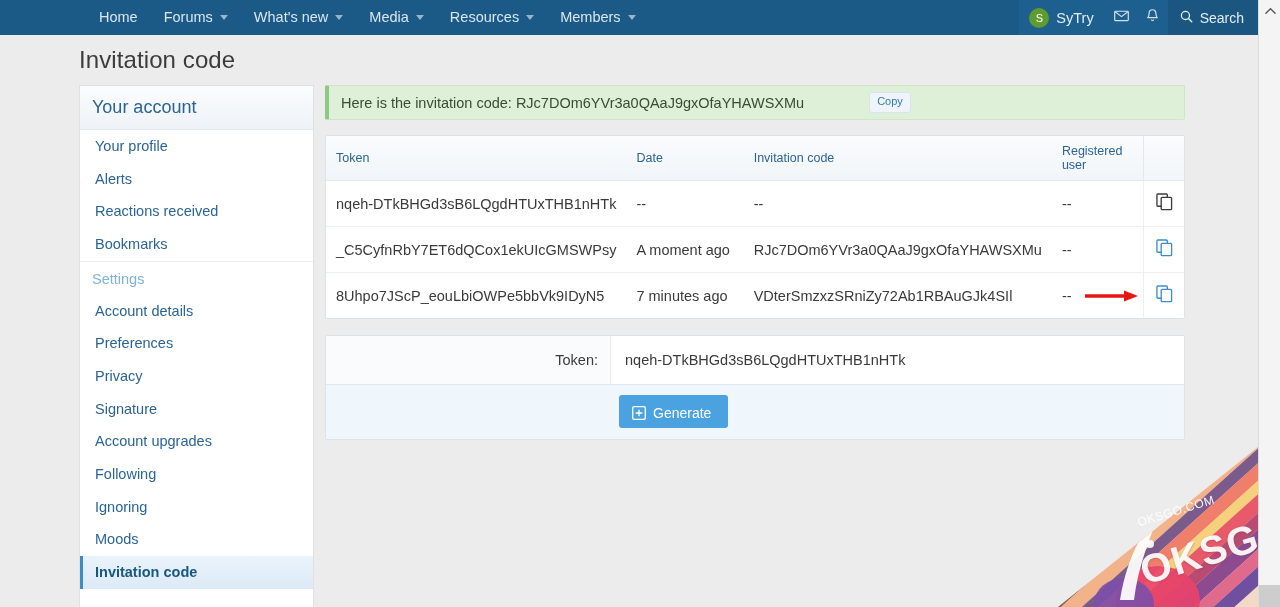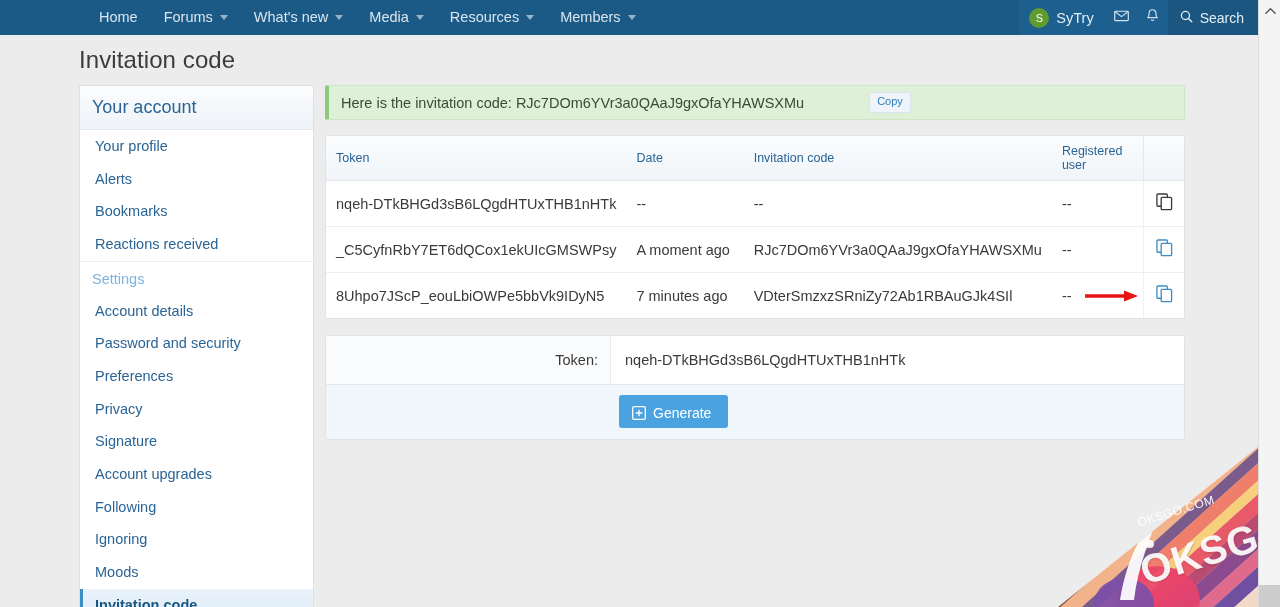"Bookmarks" div.side-item { order: before "Reactions received" -> after "Reactions received" }
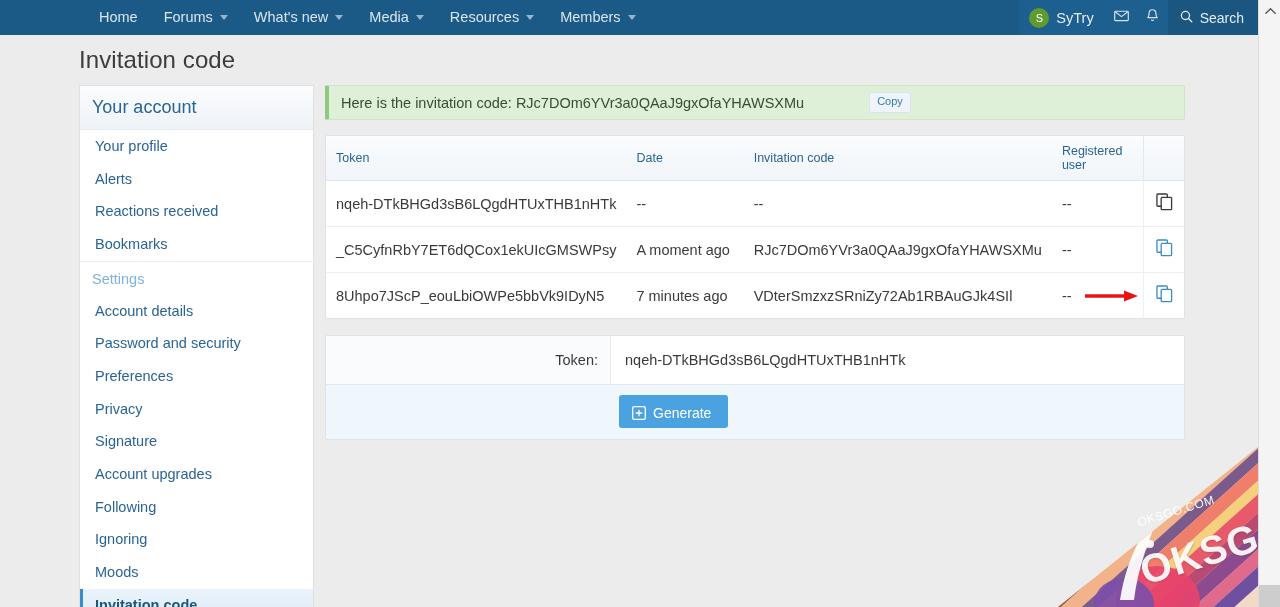"Password and security" div.side-item { html: <div> <span>Password and security</span> </div> -> none }
